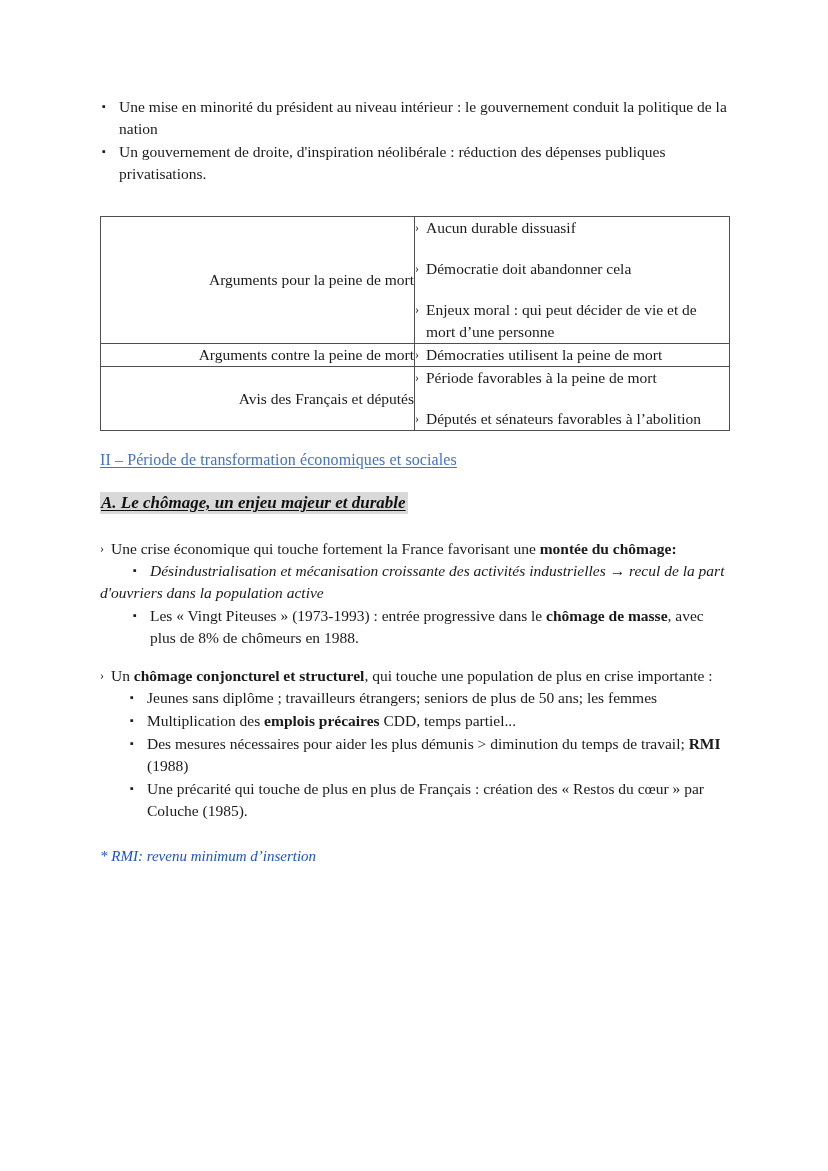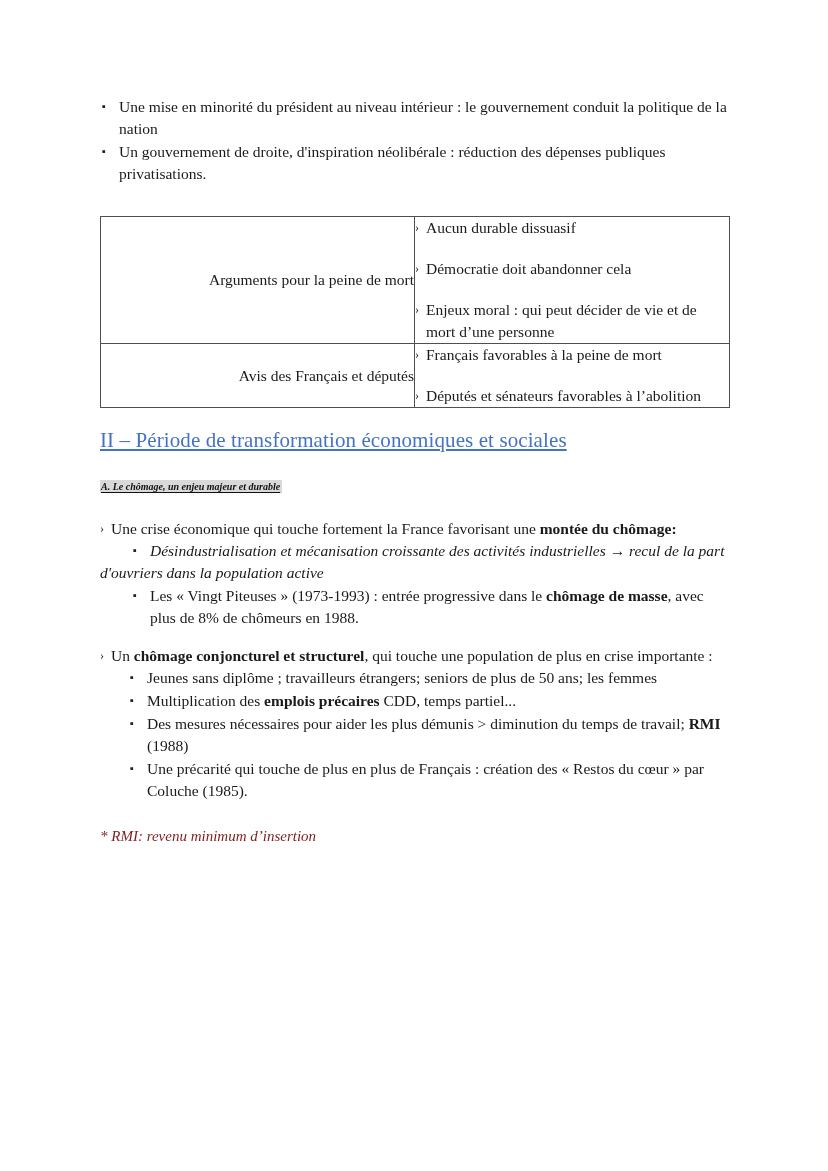"Arguments contre la peine de" tr { html: none -> <tr> <td>Arguments contre la peine de mort</td> <td> <p> <span>›</span> <span> Démocraties utilisent la peine de mort</span> </p> </td> </tr> }
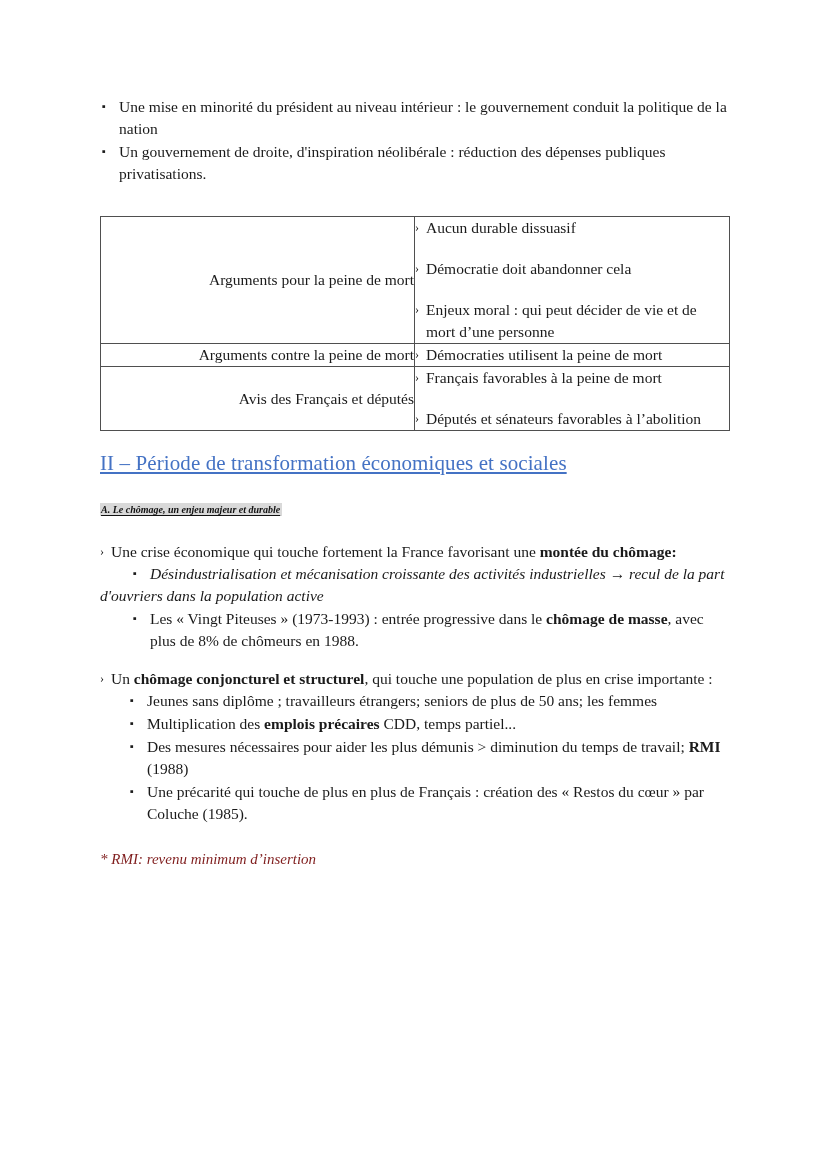"Français favorables à la peine" span { text: Français -> Période }
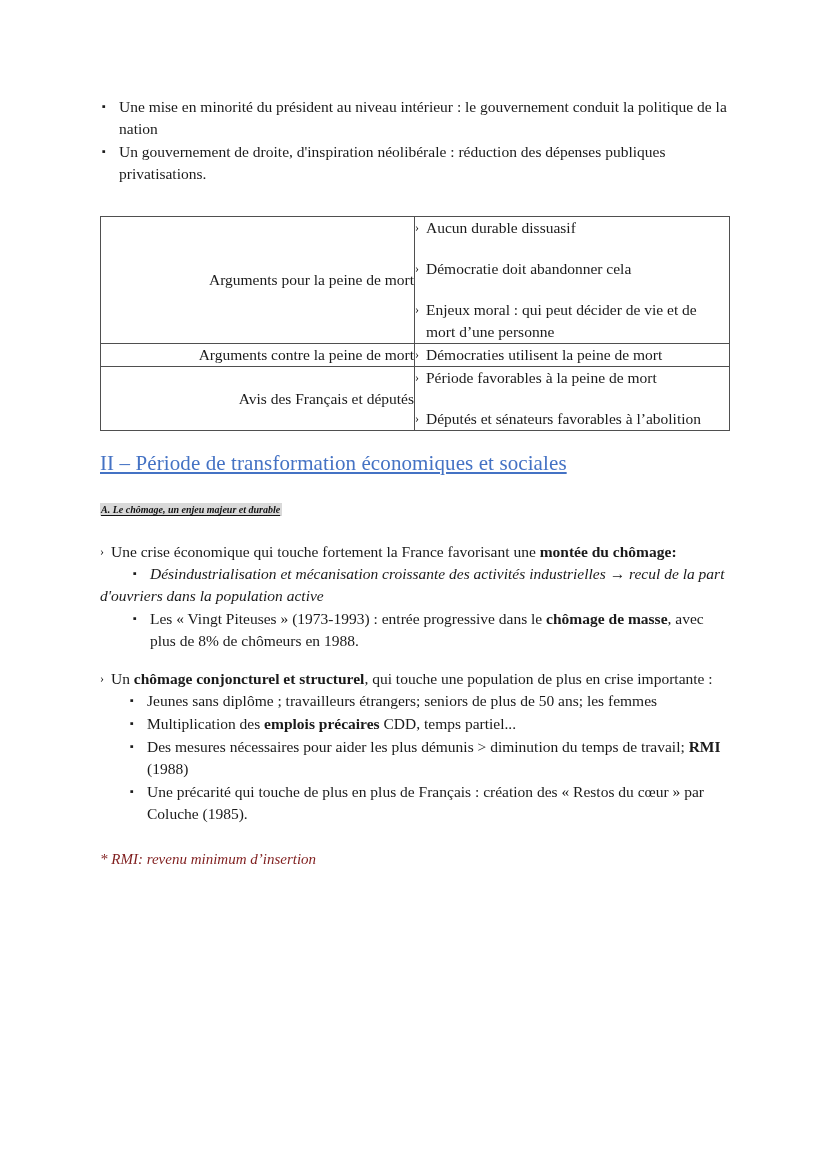"II – Période de transformation" .h2-blue { font-size: 21px -> 16px }
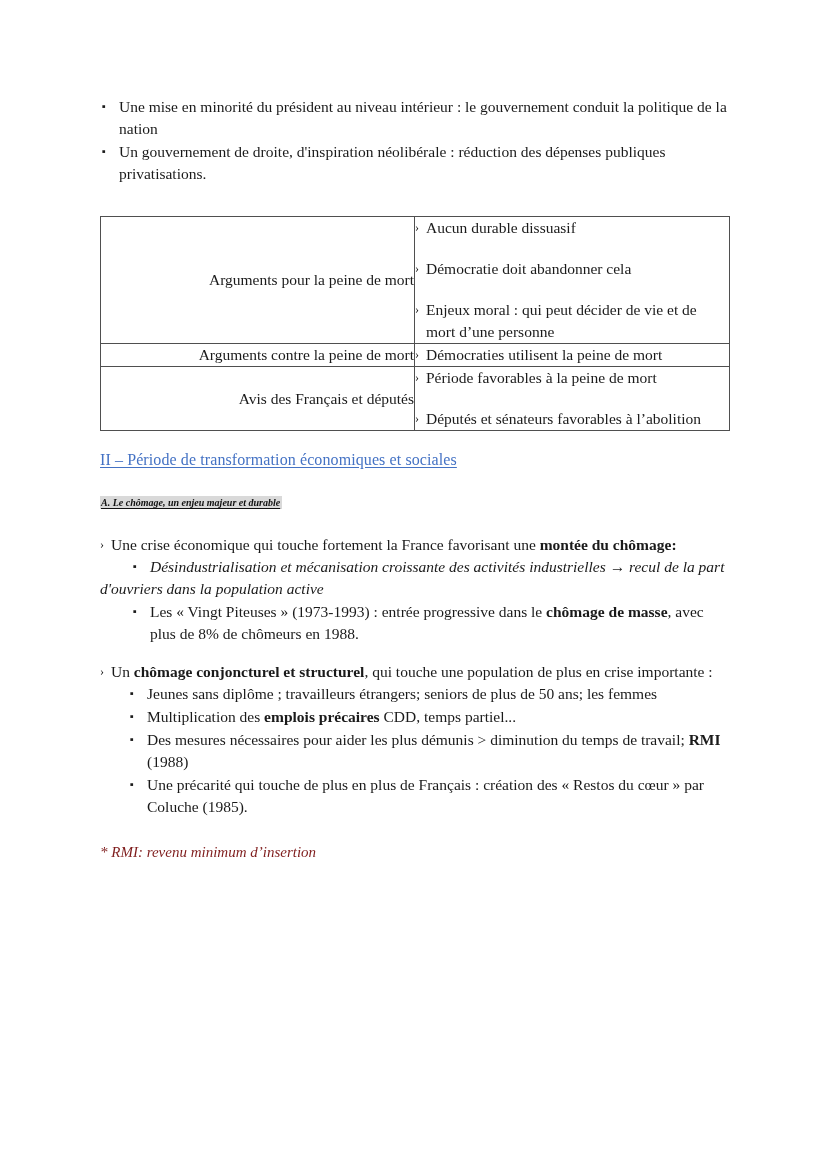"A. Le chômage, un enjeu" .h3-hl { font-size: 10px -> 17px }
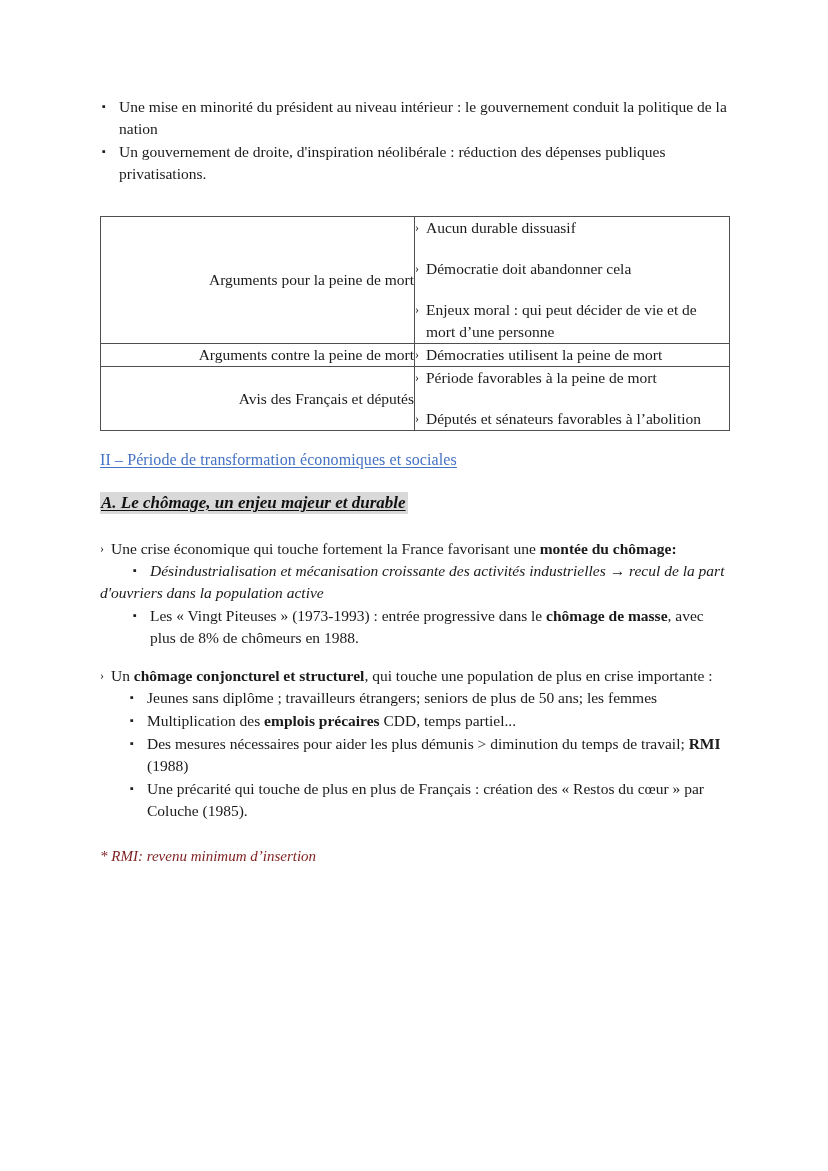"* RMI: revenu minimum d’insertion" .footnote { color: #7f1d1d -> #1d4ed8 }
